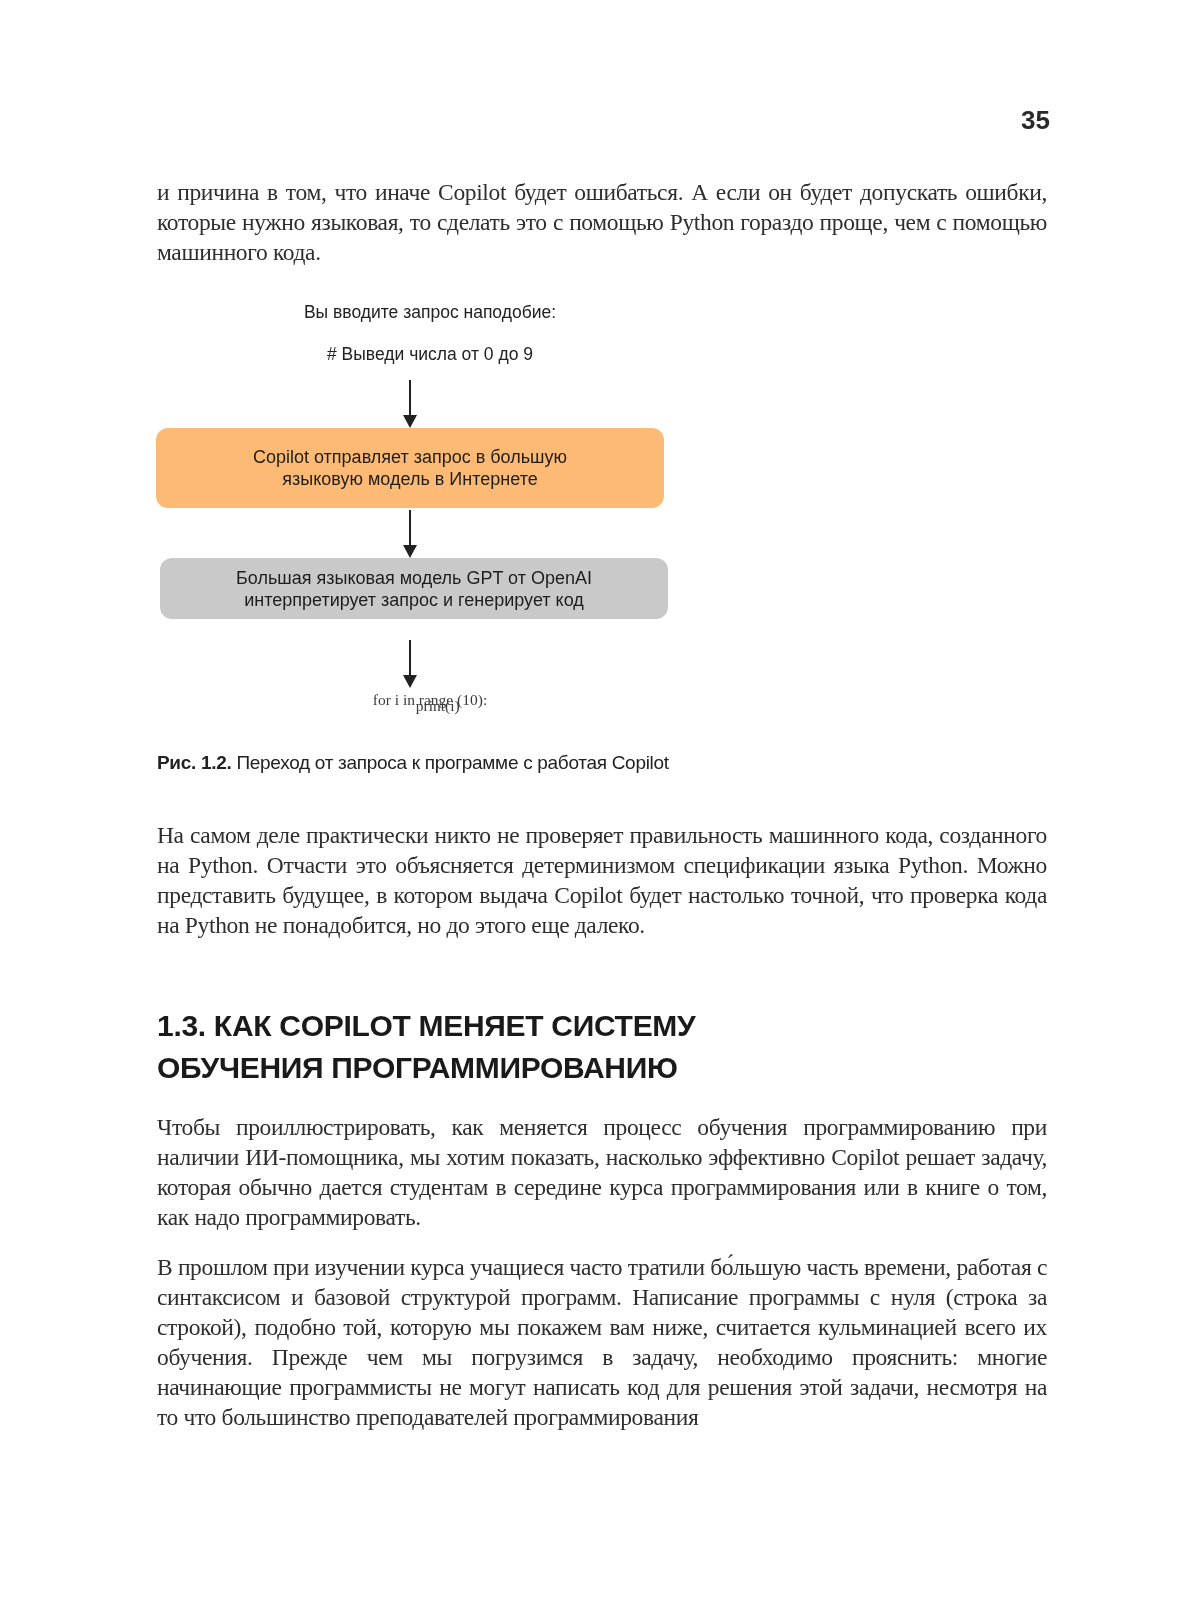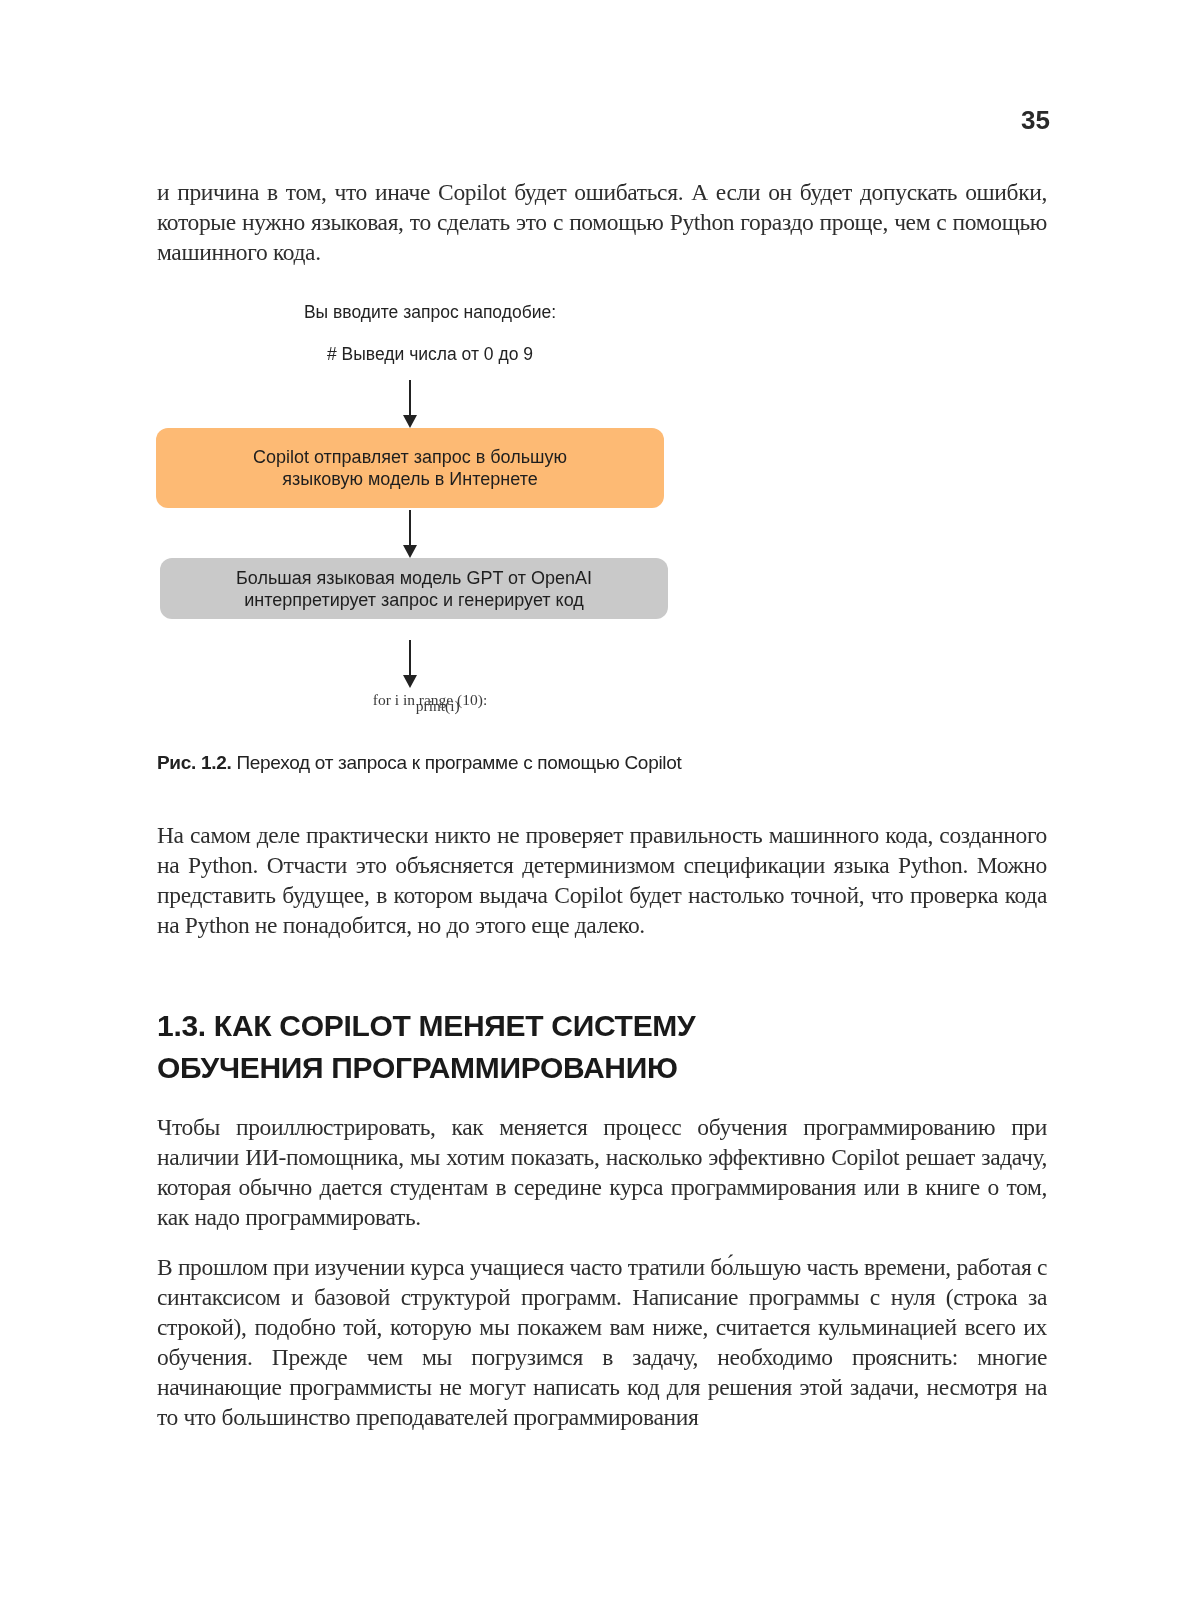"Переход от запроса к программе" span { text: помощью -> работая }
